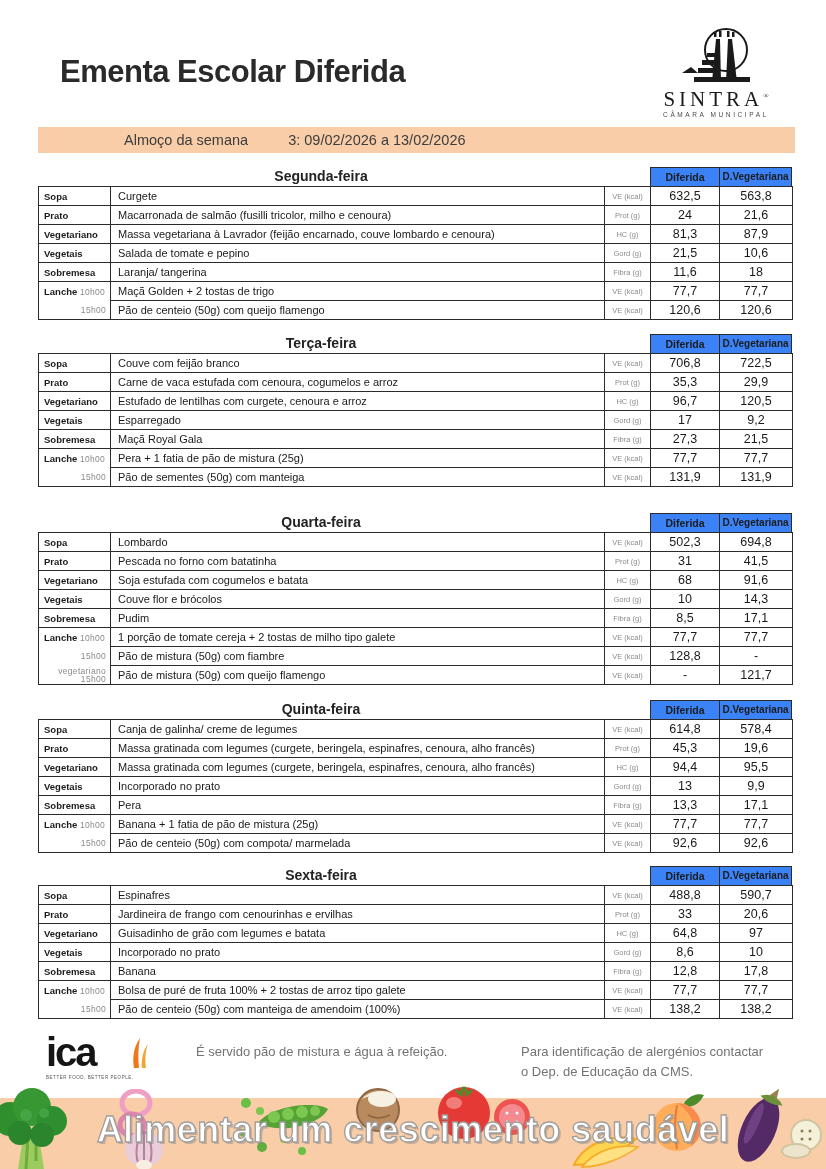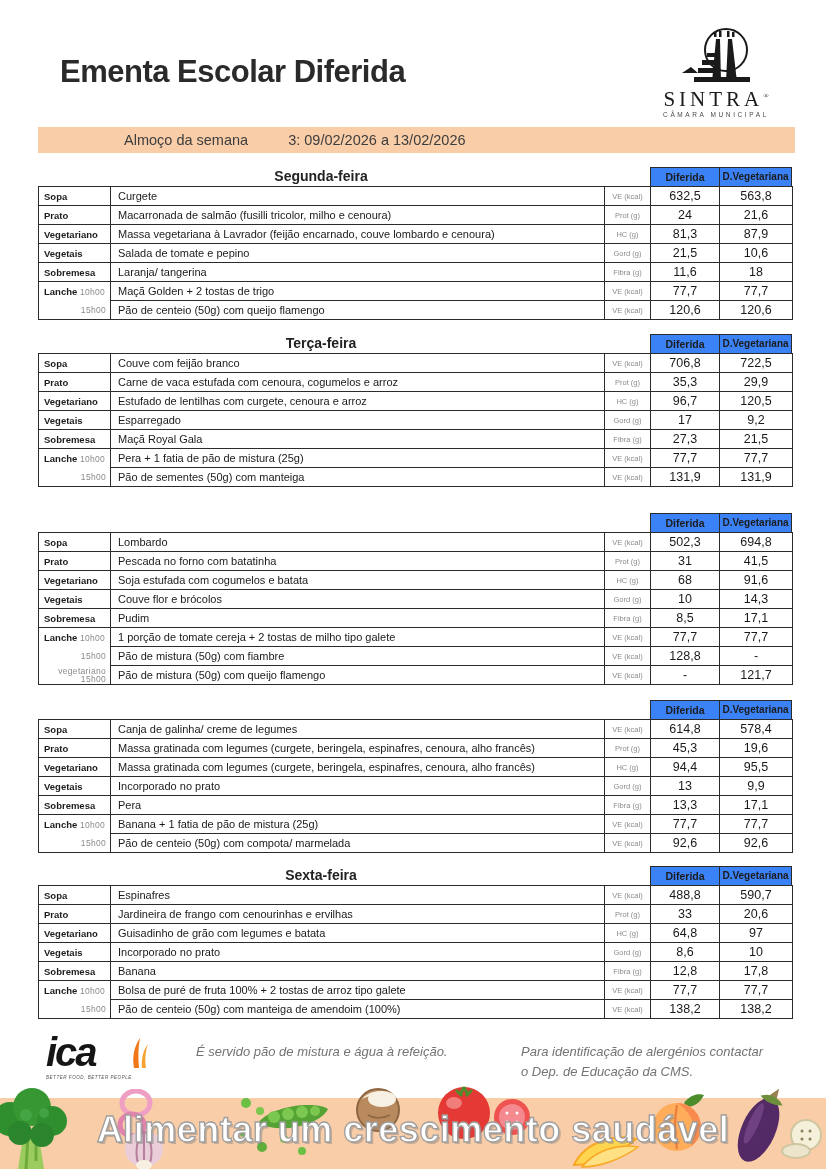"Quarta-feira" div.day-title { html: none -> <div>Quarta-feira</div> }
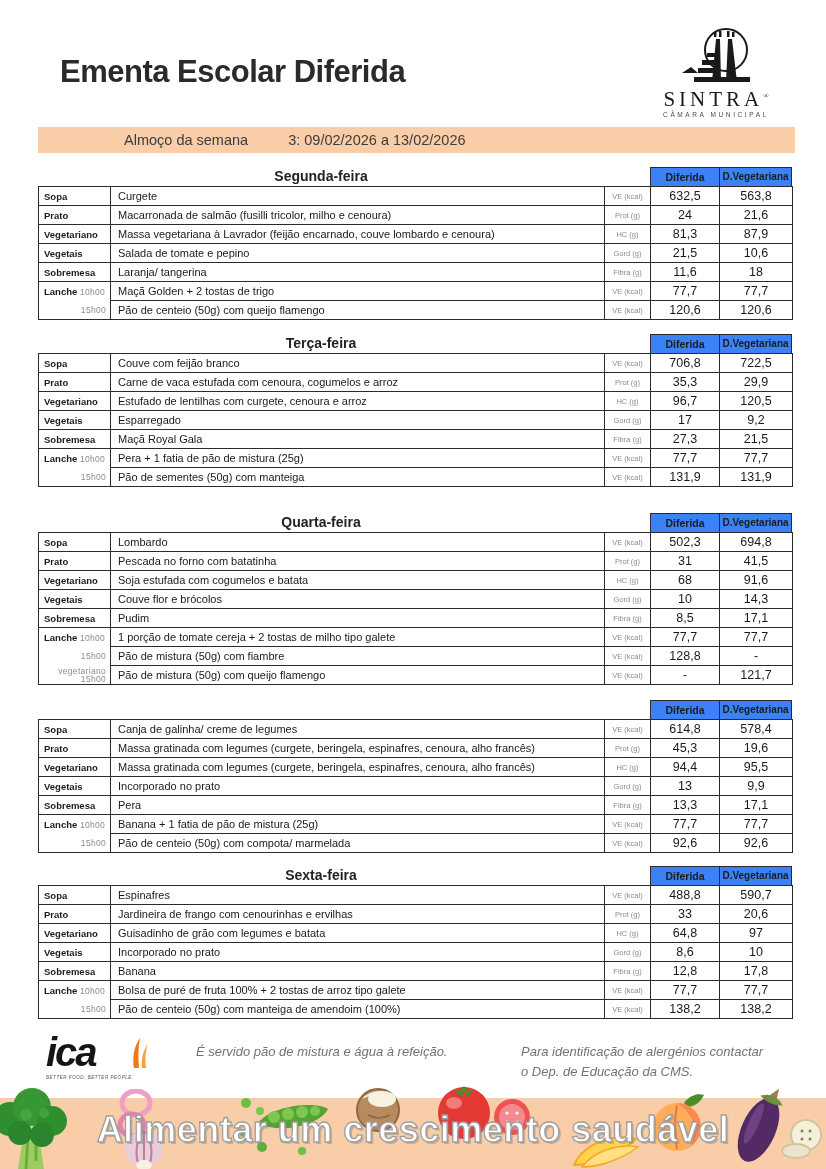"Quinta-feira" div.day-title { html: none -> <div>Quinta-feira</div> }
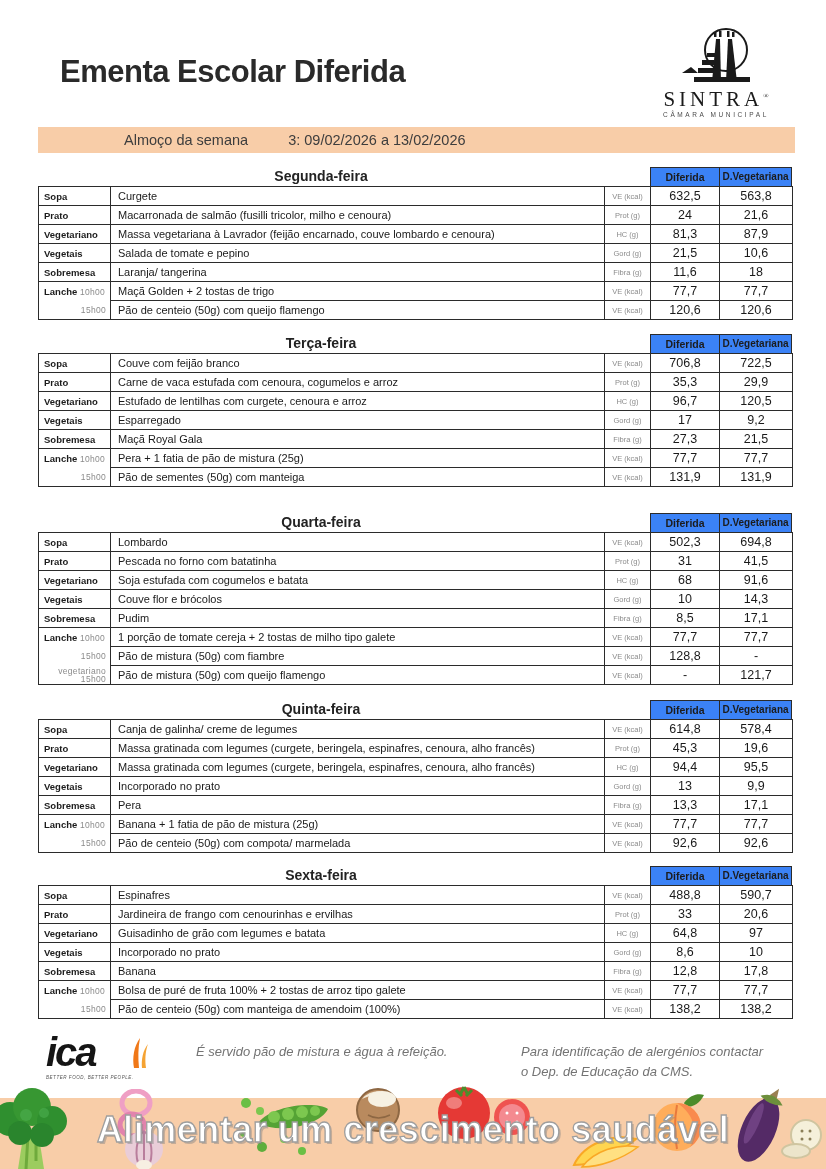"ica" .footer { font-style: italic -> none }
